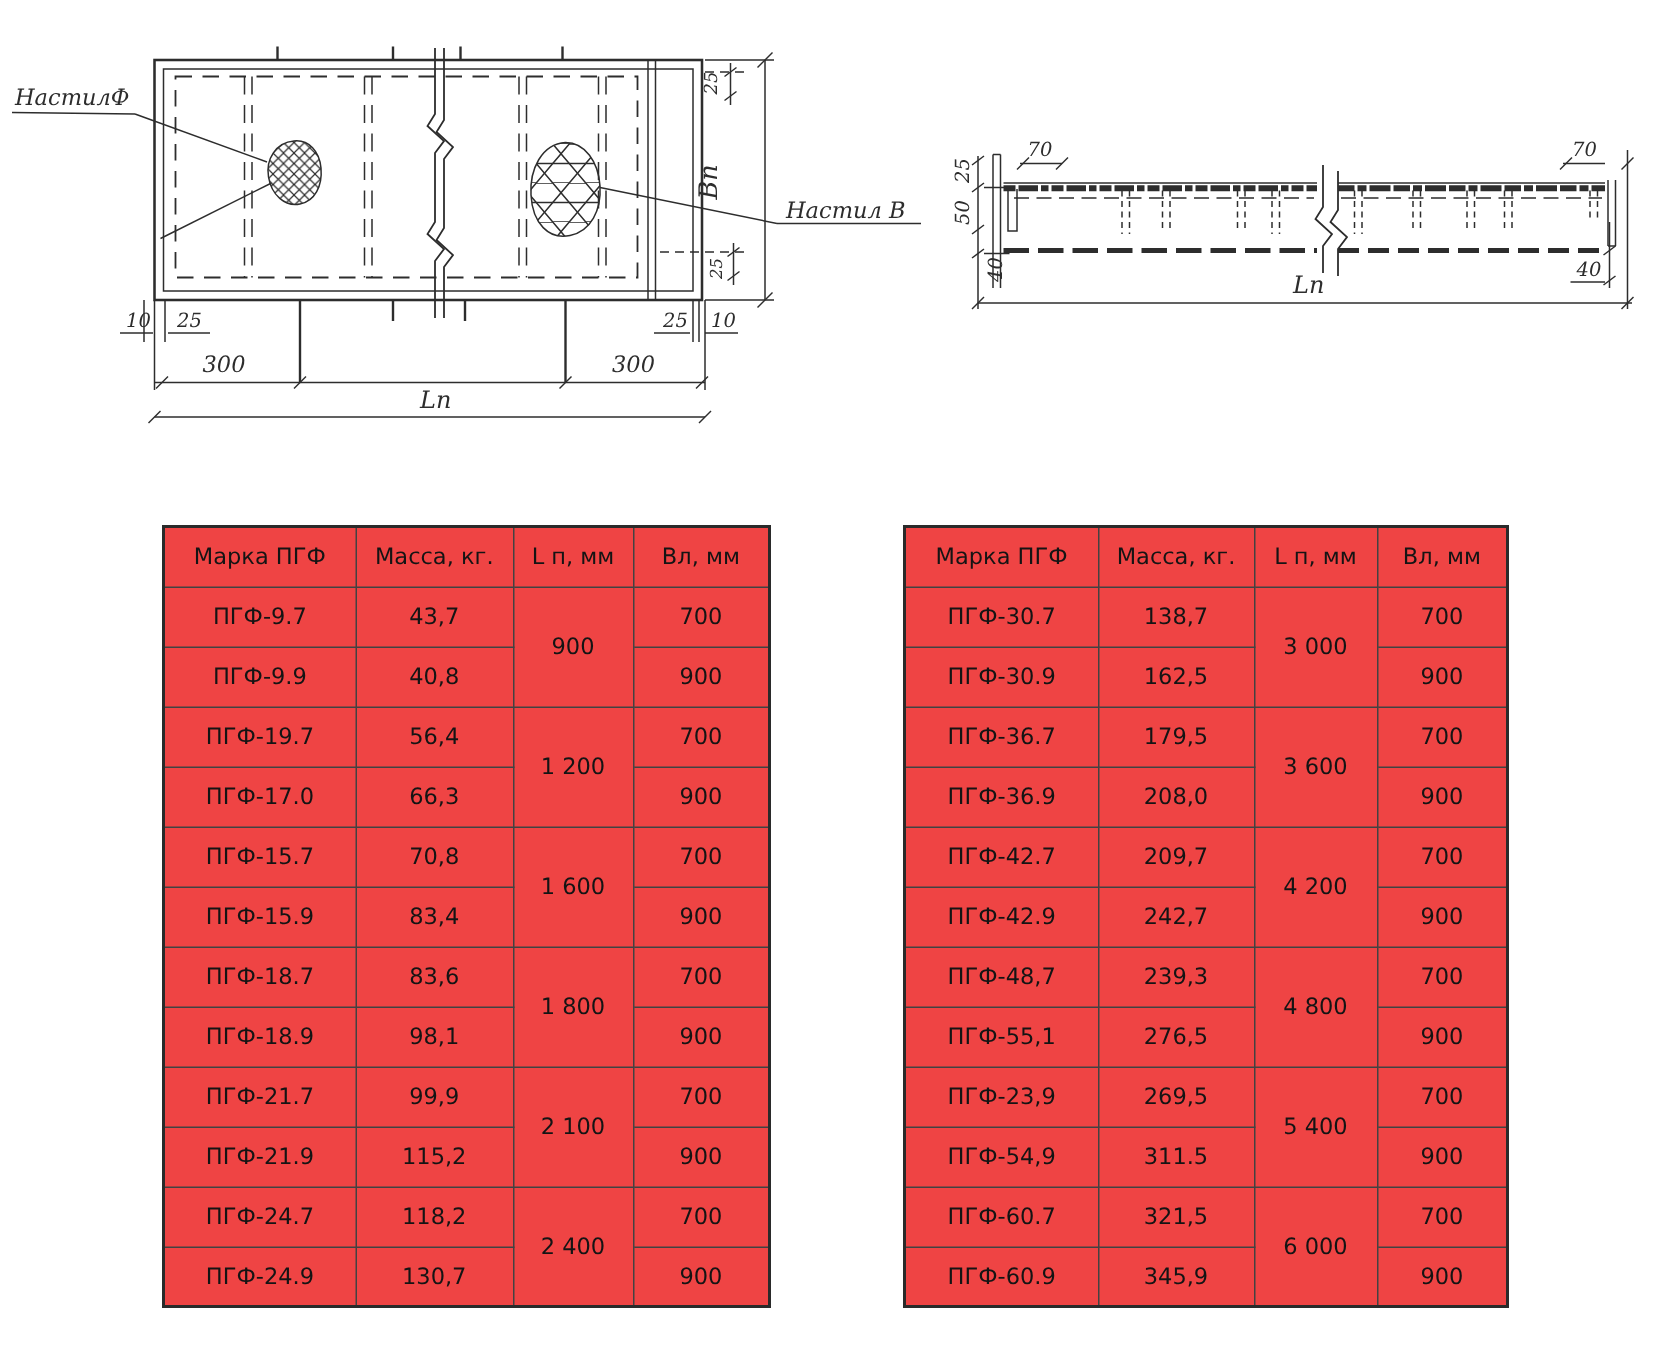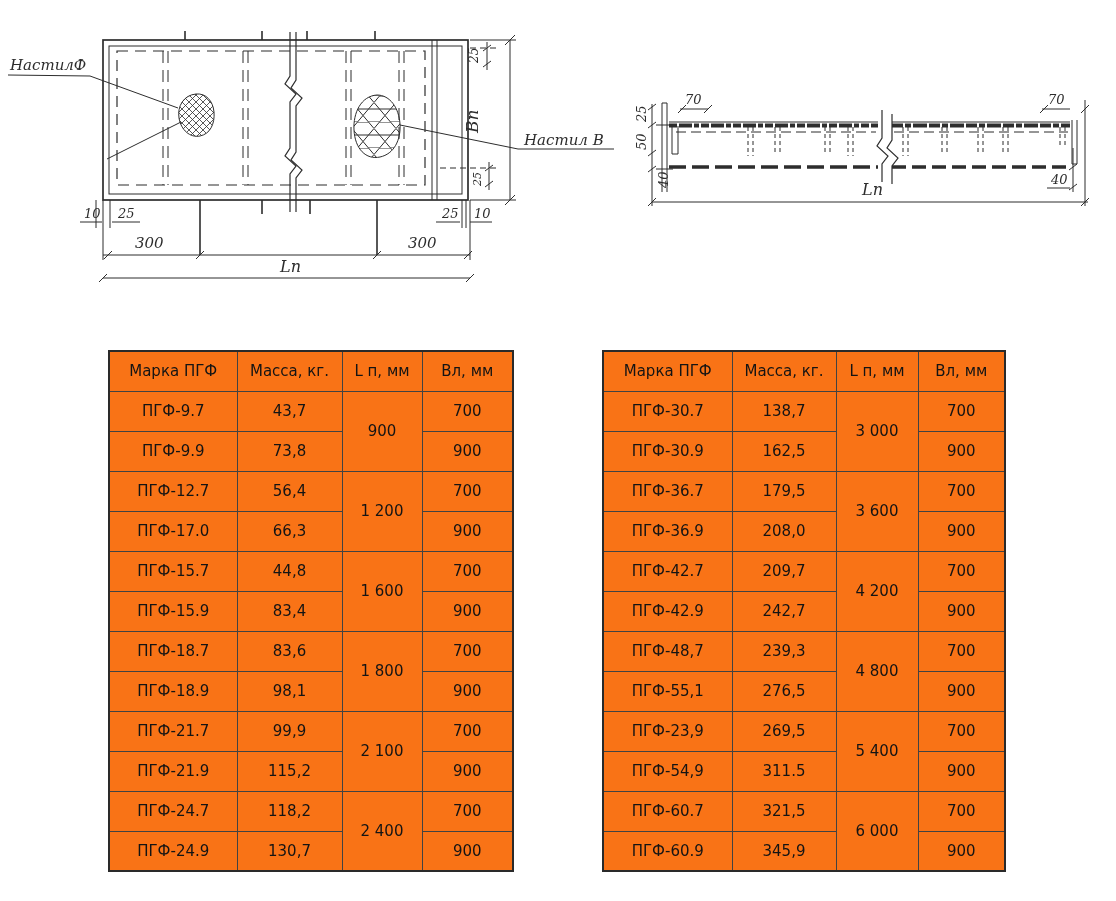"Марка ПГФ" .spec-table { background: #f97316 -> #ef4444 }
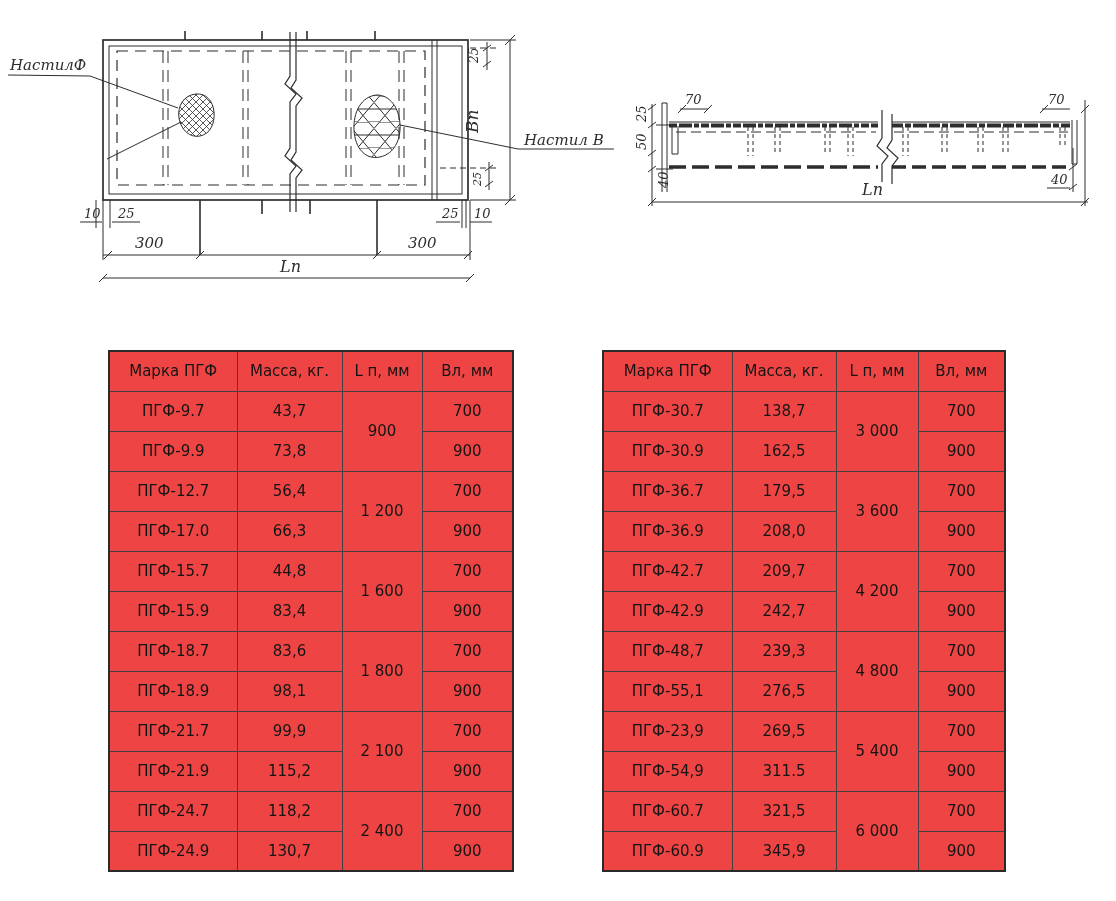"73,8" td { text: 73,8 -> 40,8 }
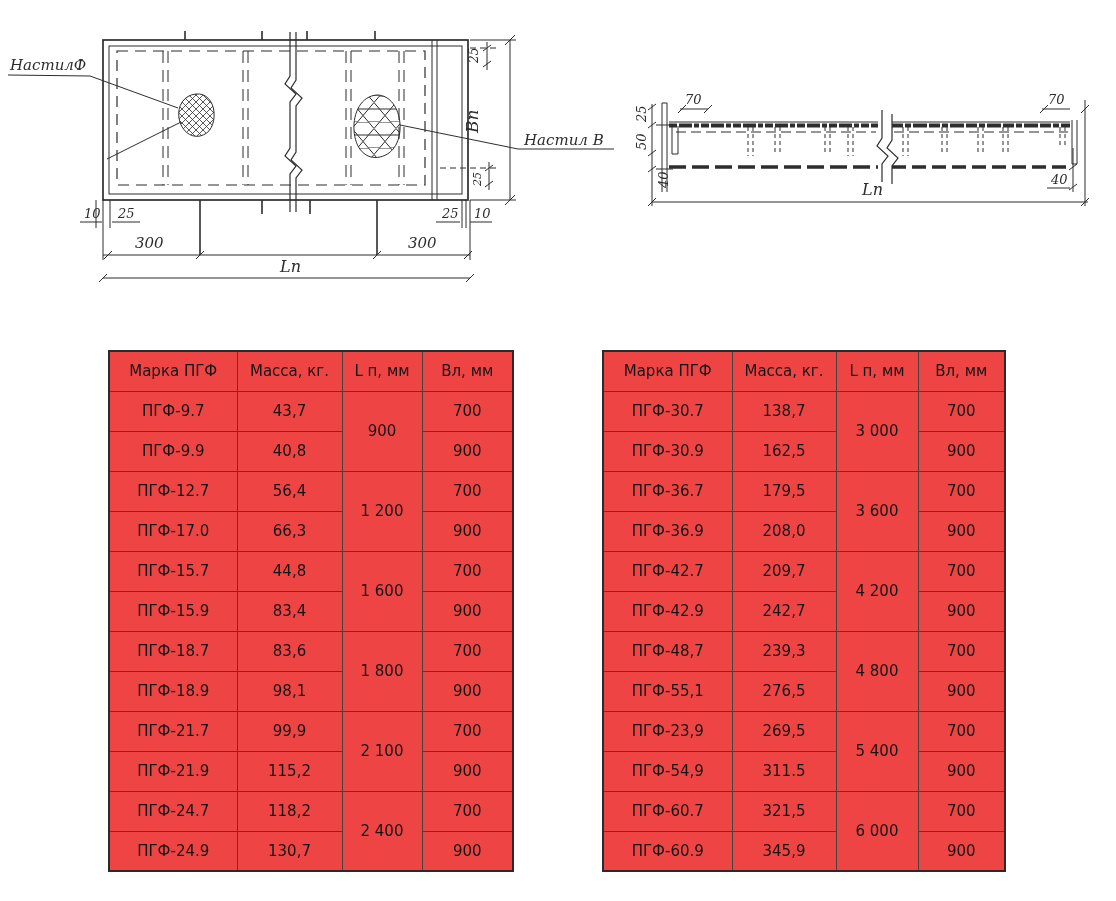"ПГФ-12.7" td { text: ПГФ-12.7 -> ПГФ-19.7 }
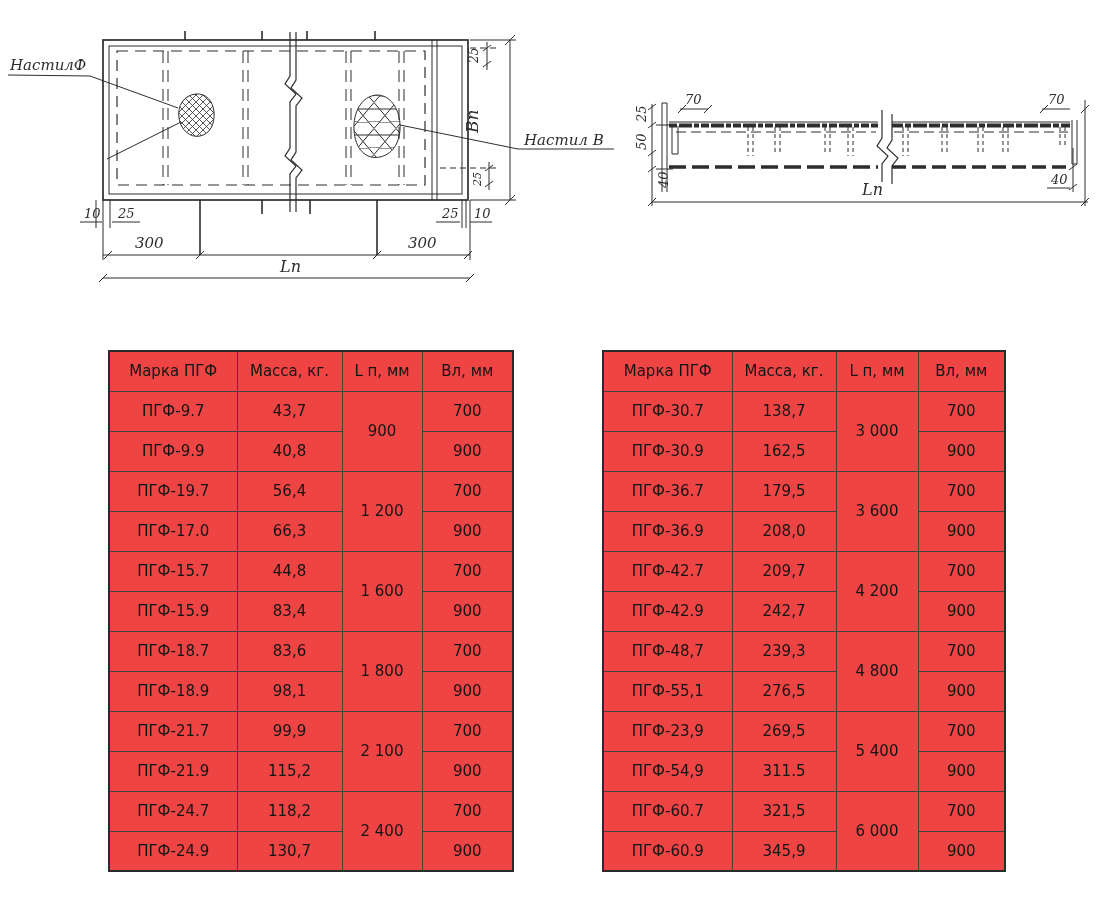"44,8" td { text: 44,8 -> 70,8 }
